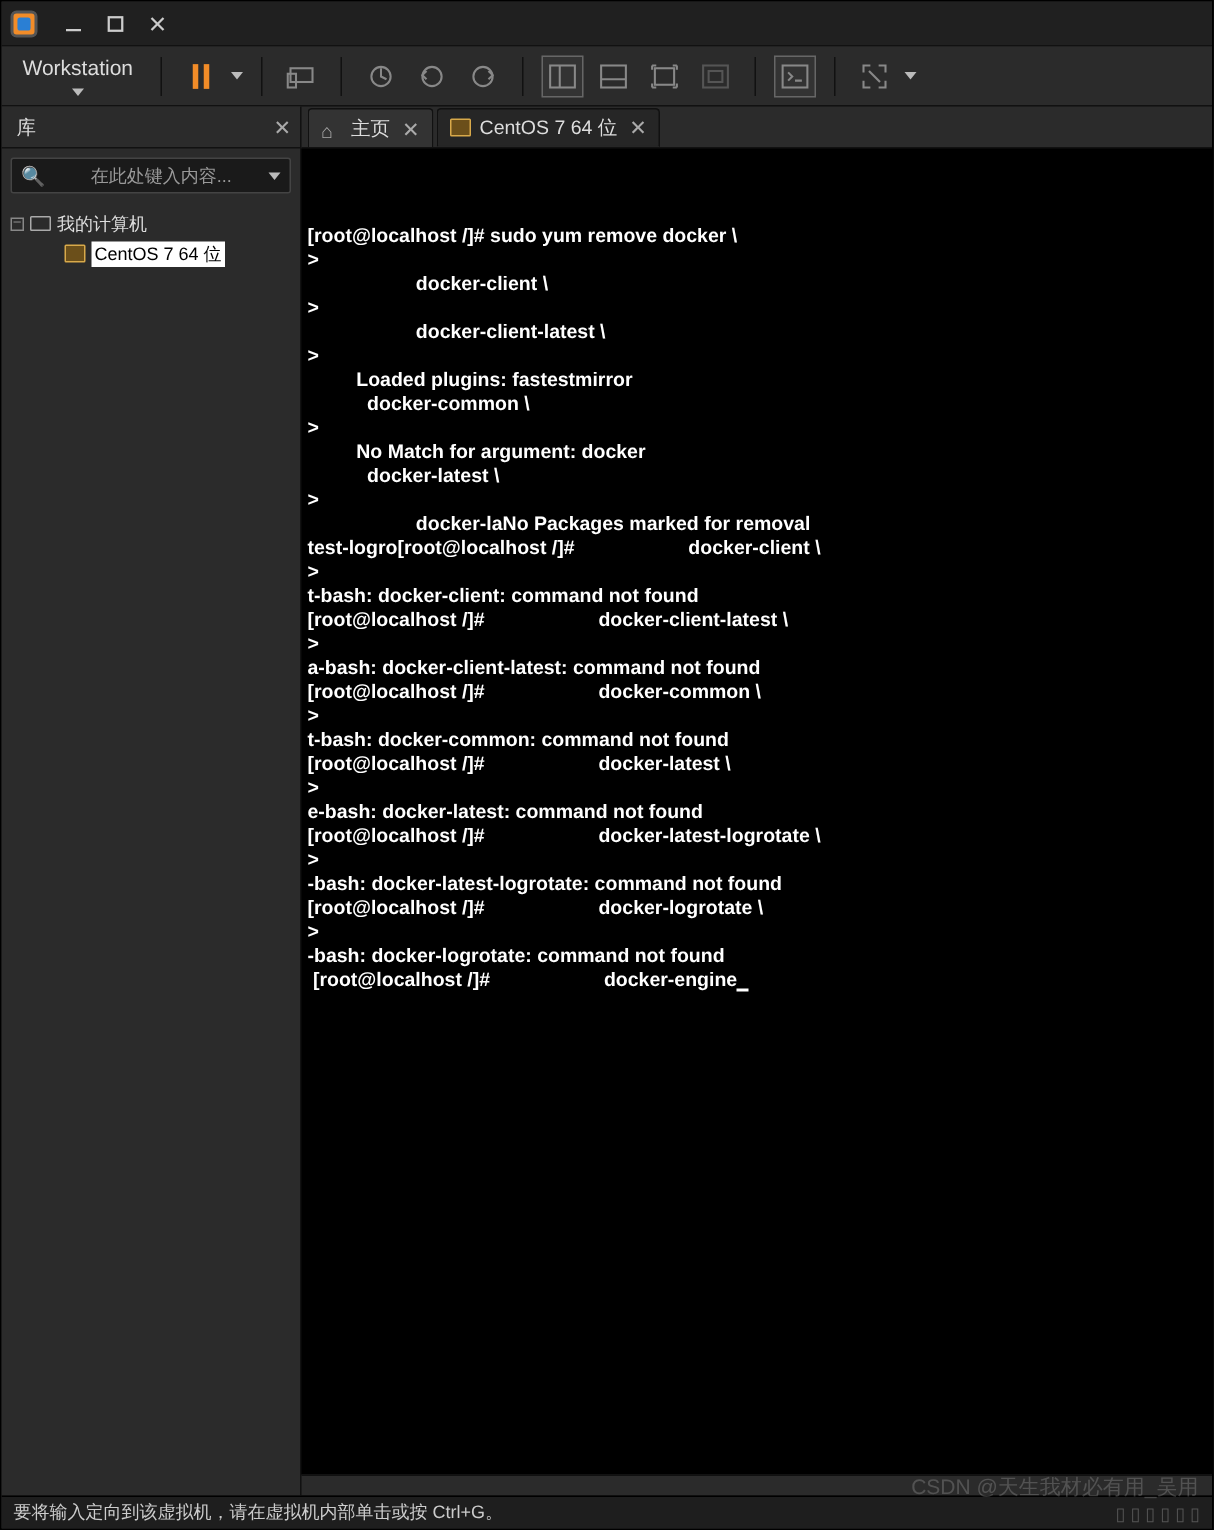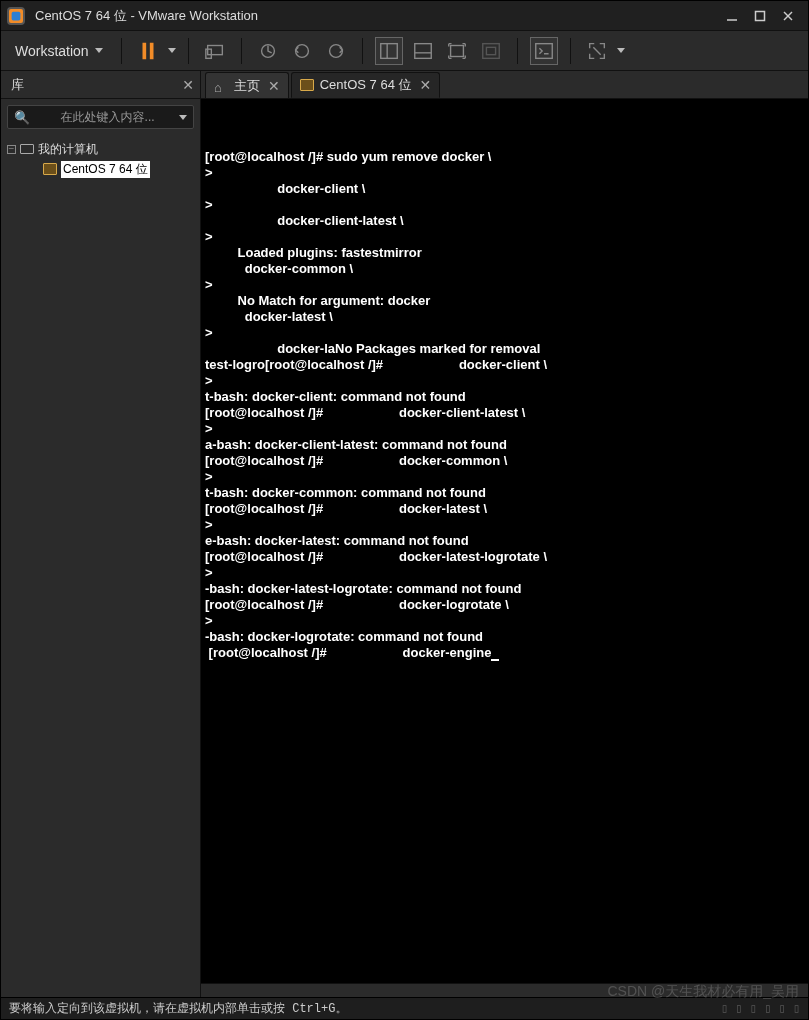"CentOS 7 64 位 -" div.title { html: <div>CentOS 7 64 位 - VMware Workstation</div> -> none }
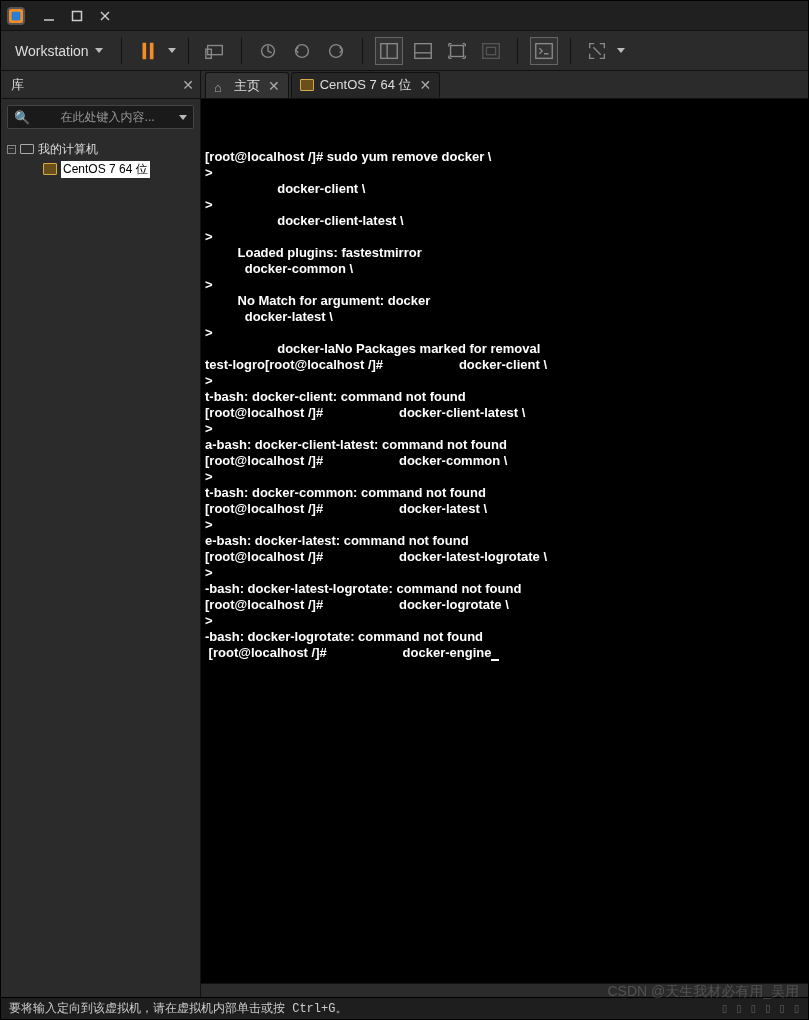"Workstation" .menu-btn { flex-direction: none -> column }
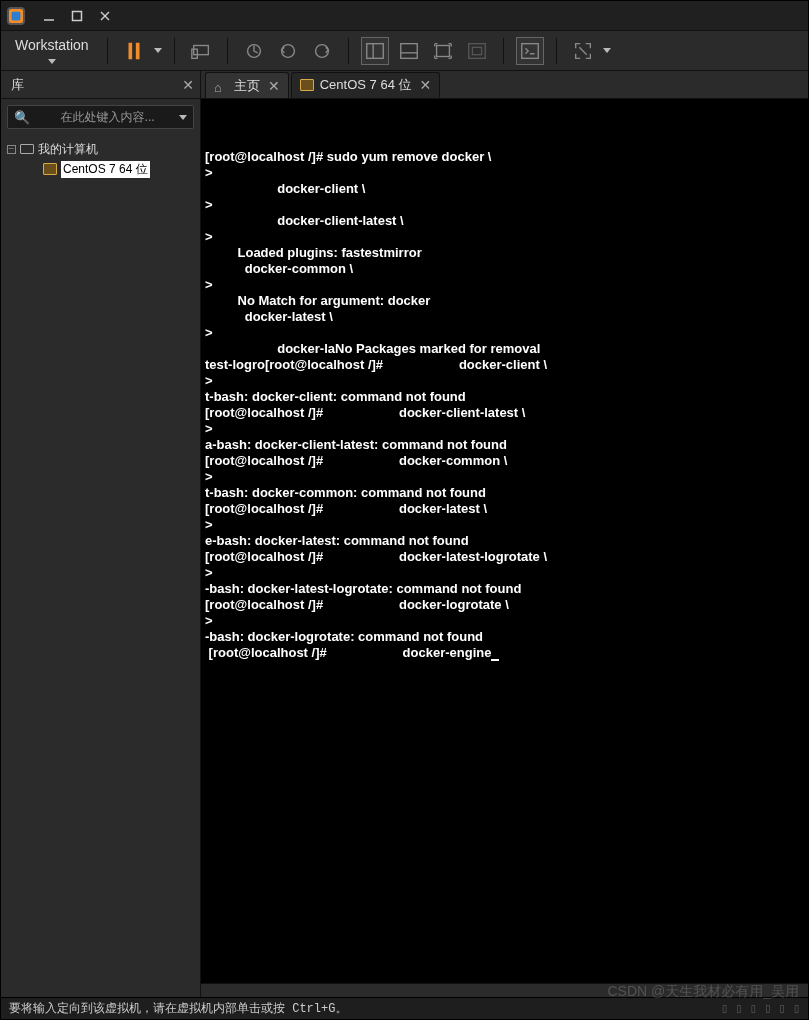"要将输入定向到该虚拟机，请在虚拟机内部单击或按 Ctrl+G。" .statusbar { font-family: Liberation Mono, monospace -> none }
